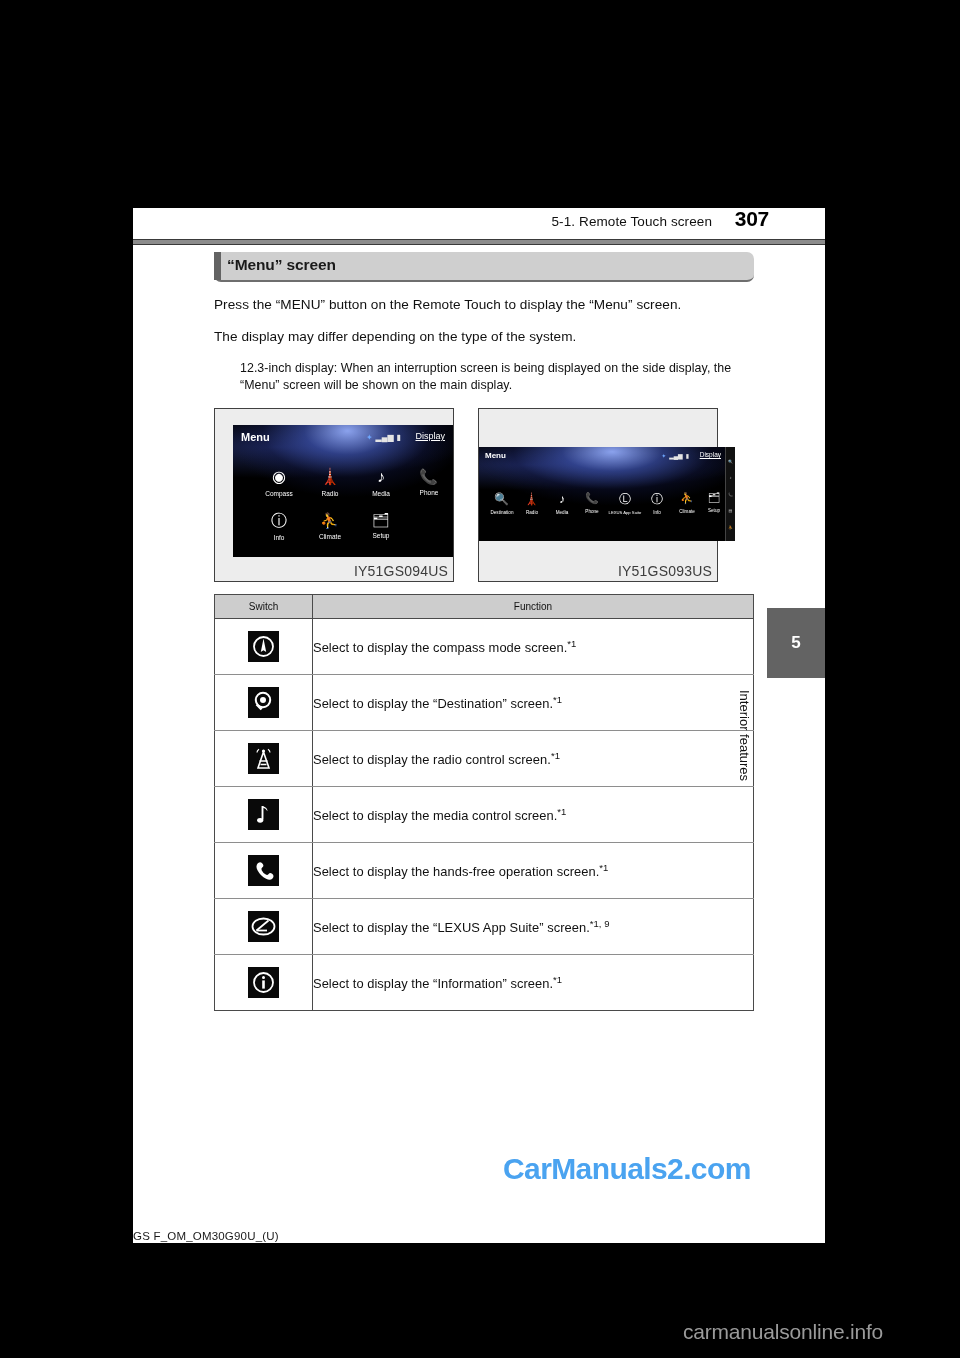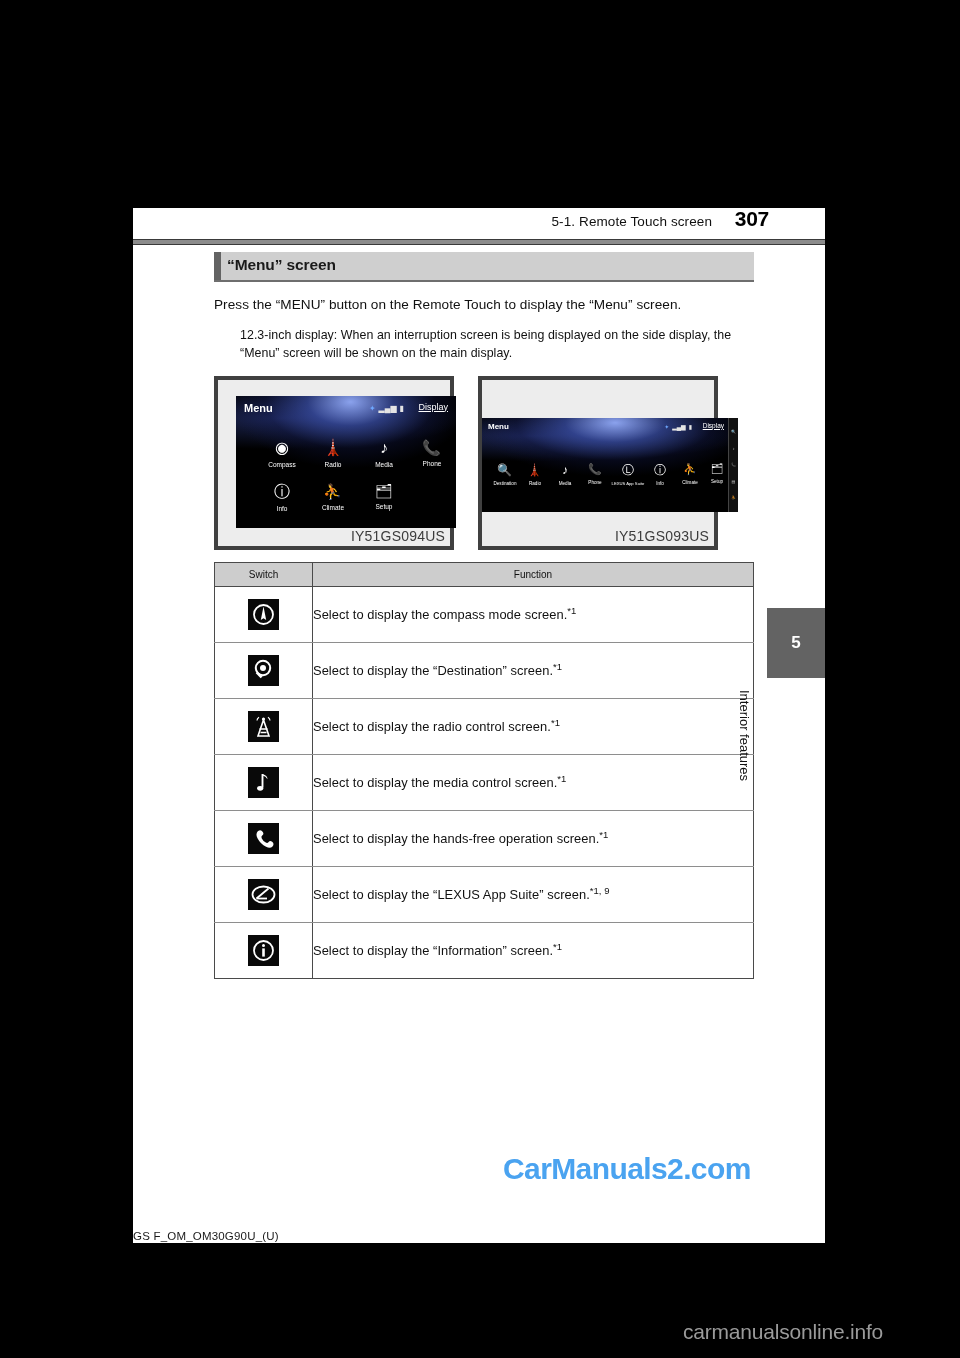"“Menu” screen" .sec-head { border-radius: none -> 7px }
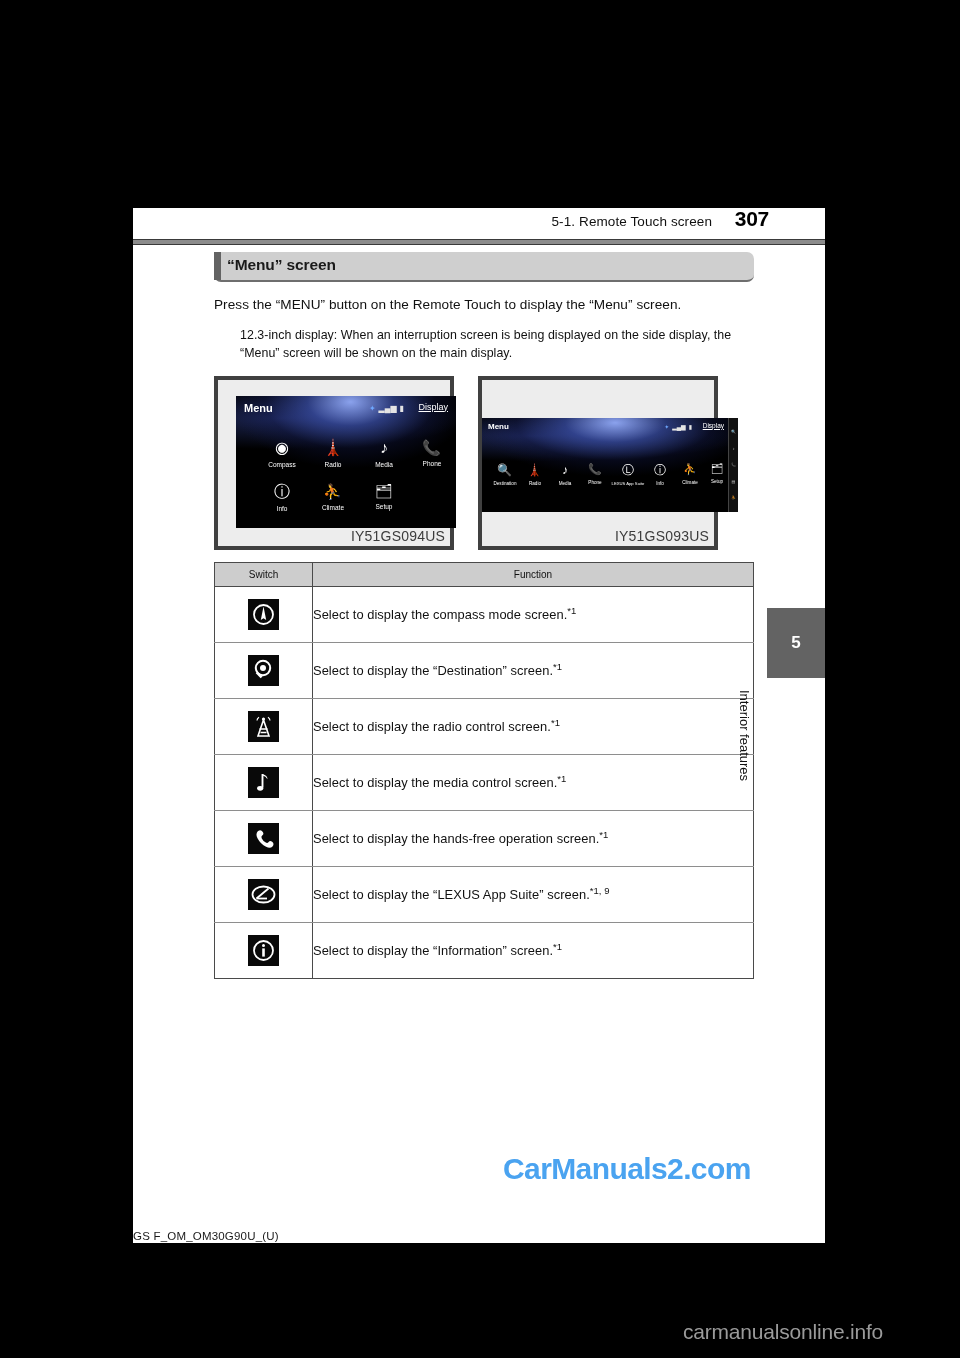"The display may differ depending" p.para { html: none -> <p>The display may differ depending on the type of the system.</p> }
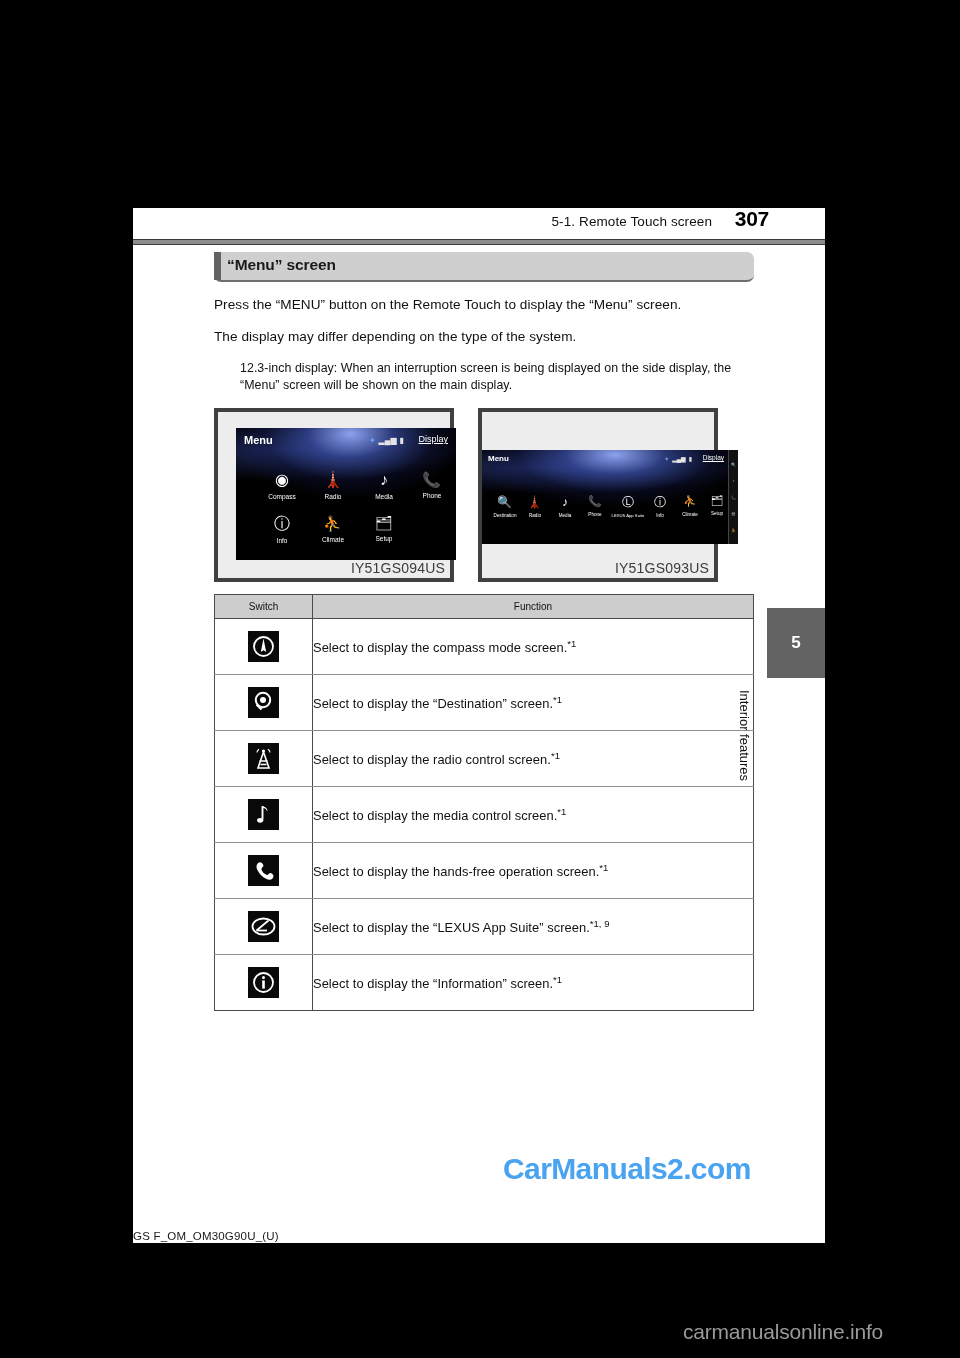"Menu" .fig { border: 4px solid #404040 -> 1px solid #404040 }
